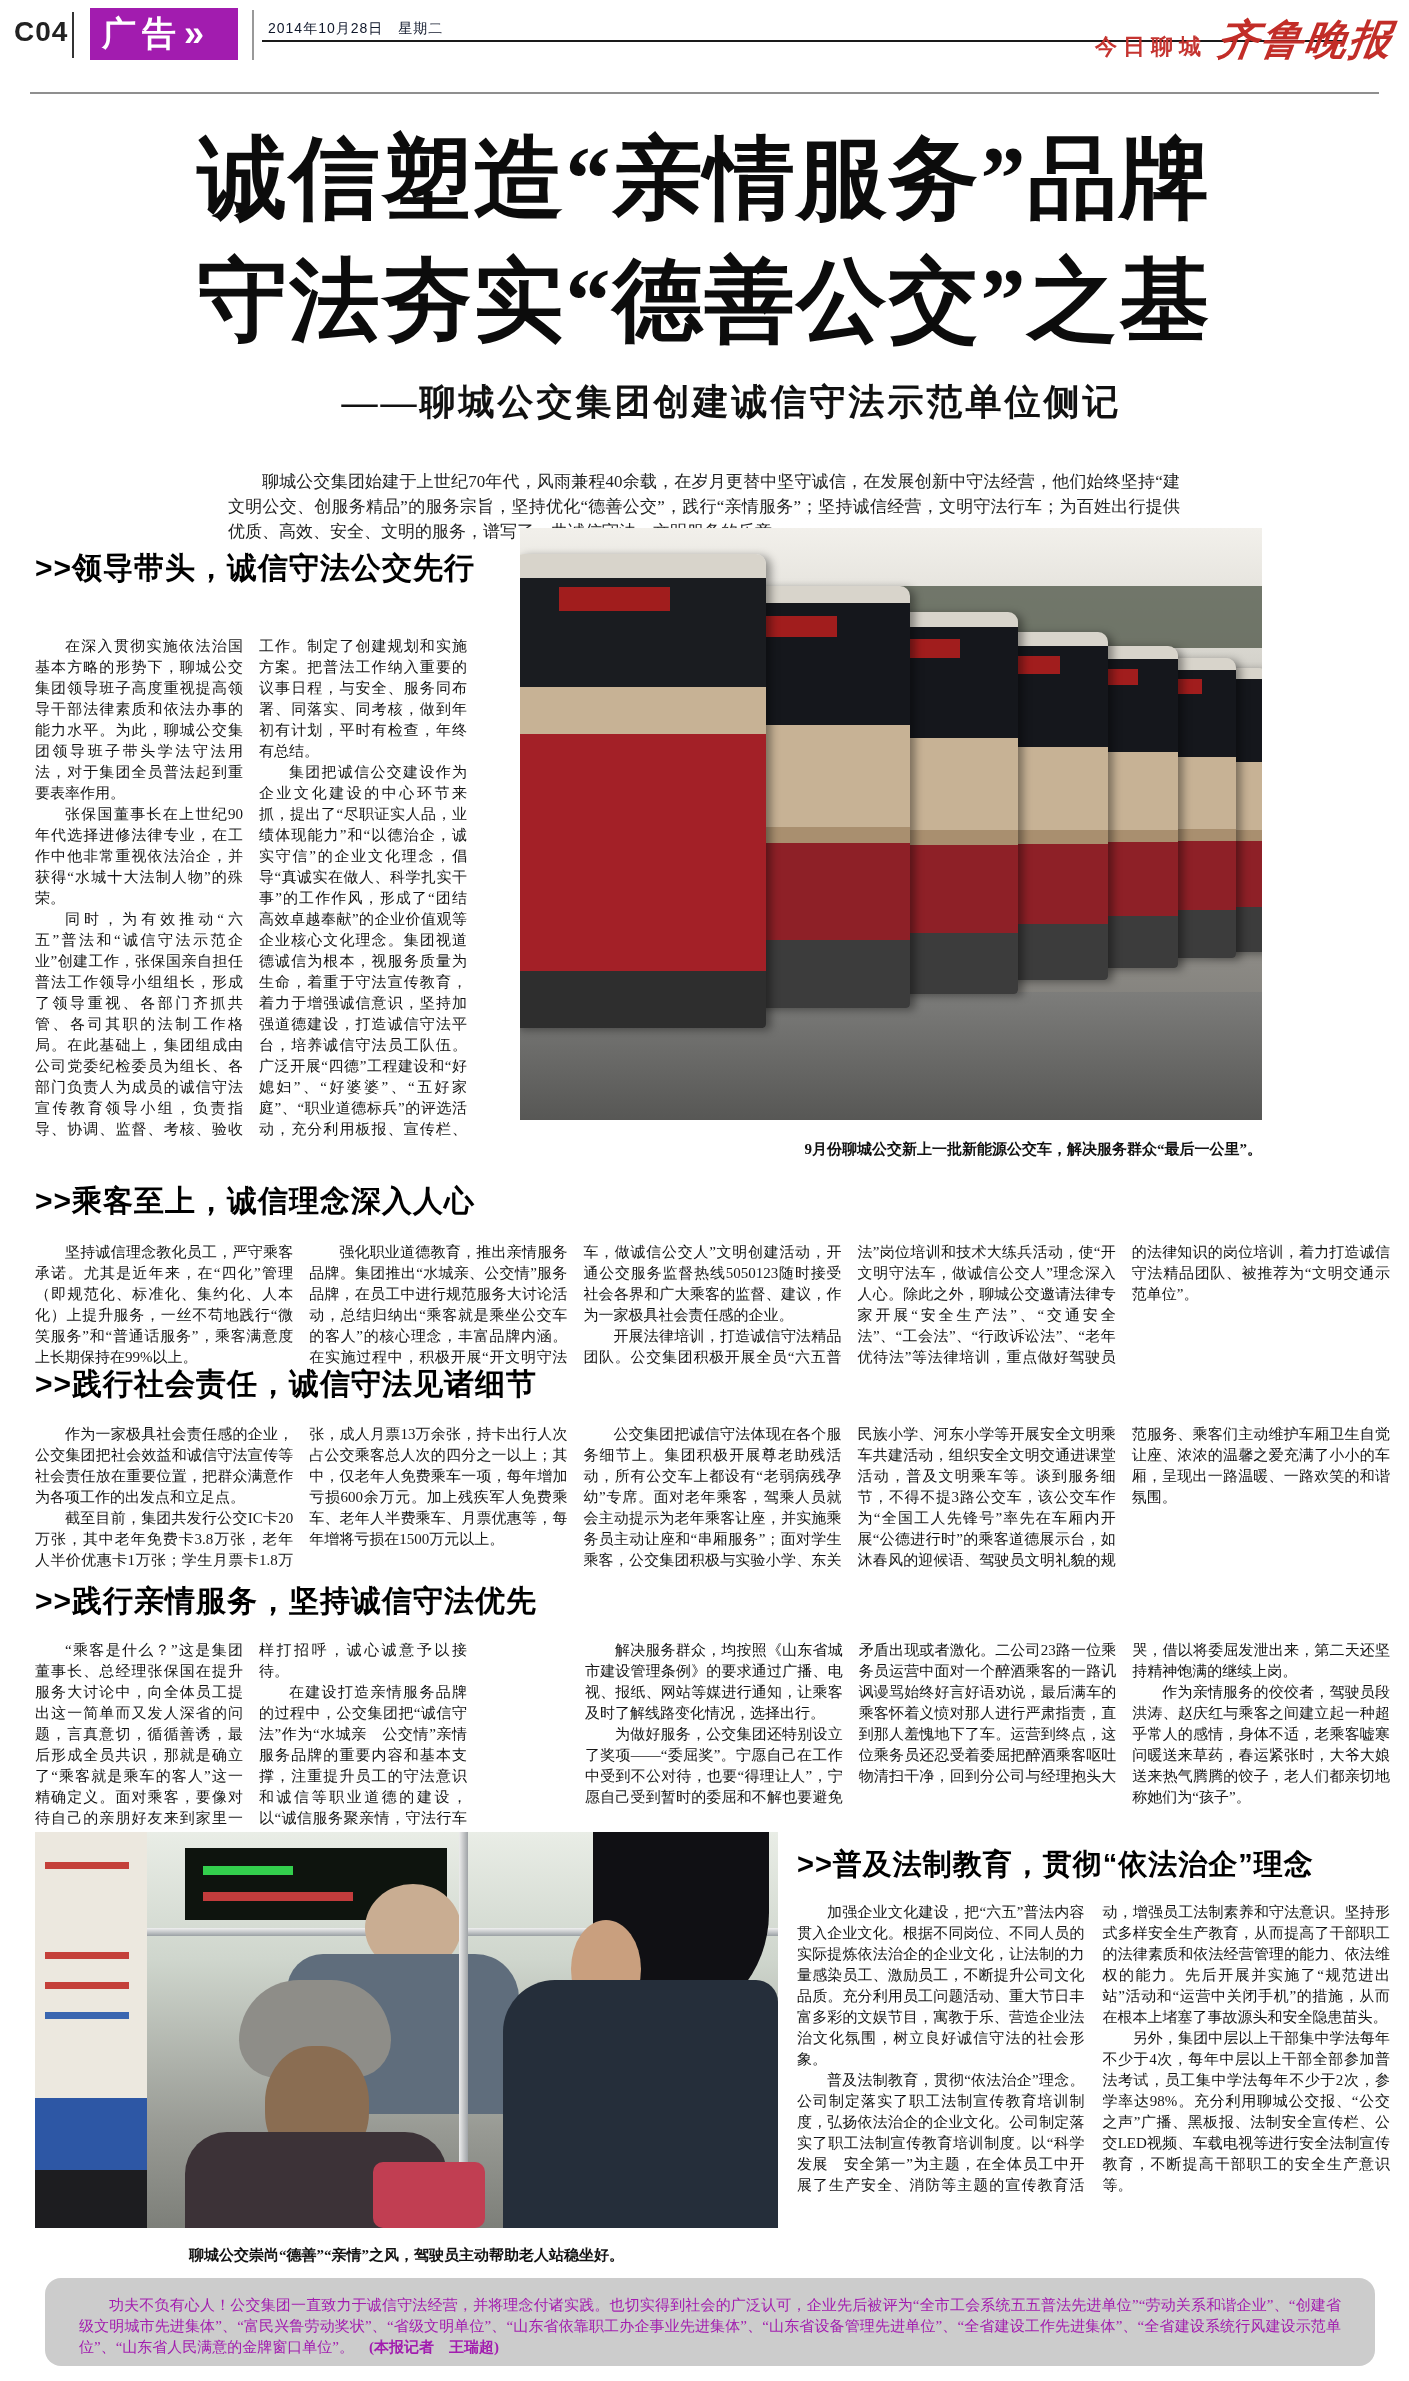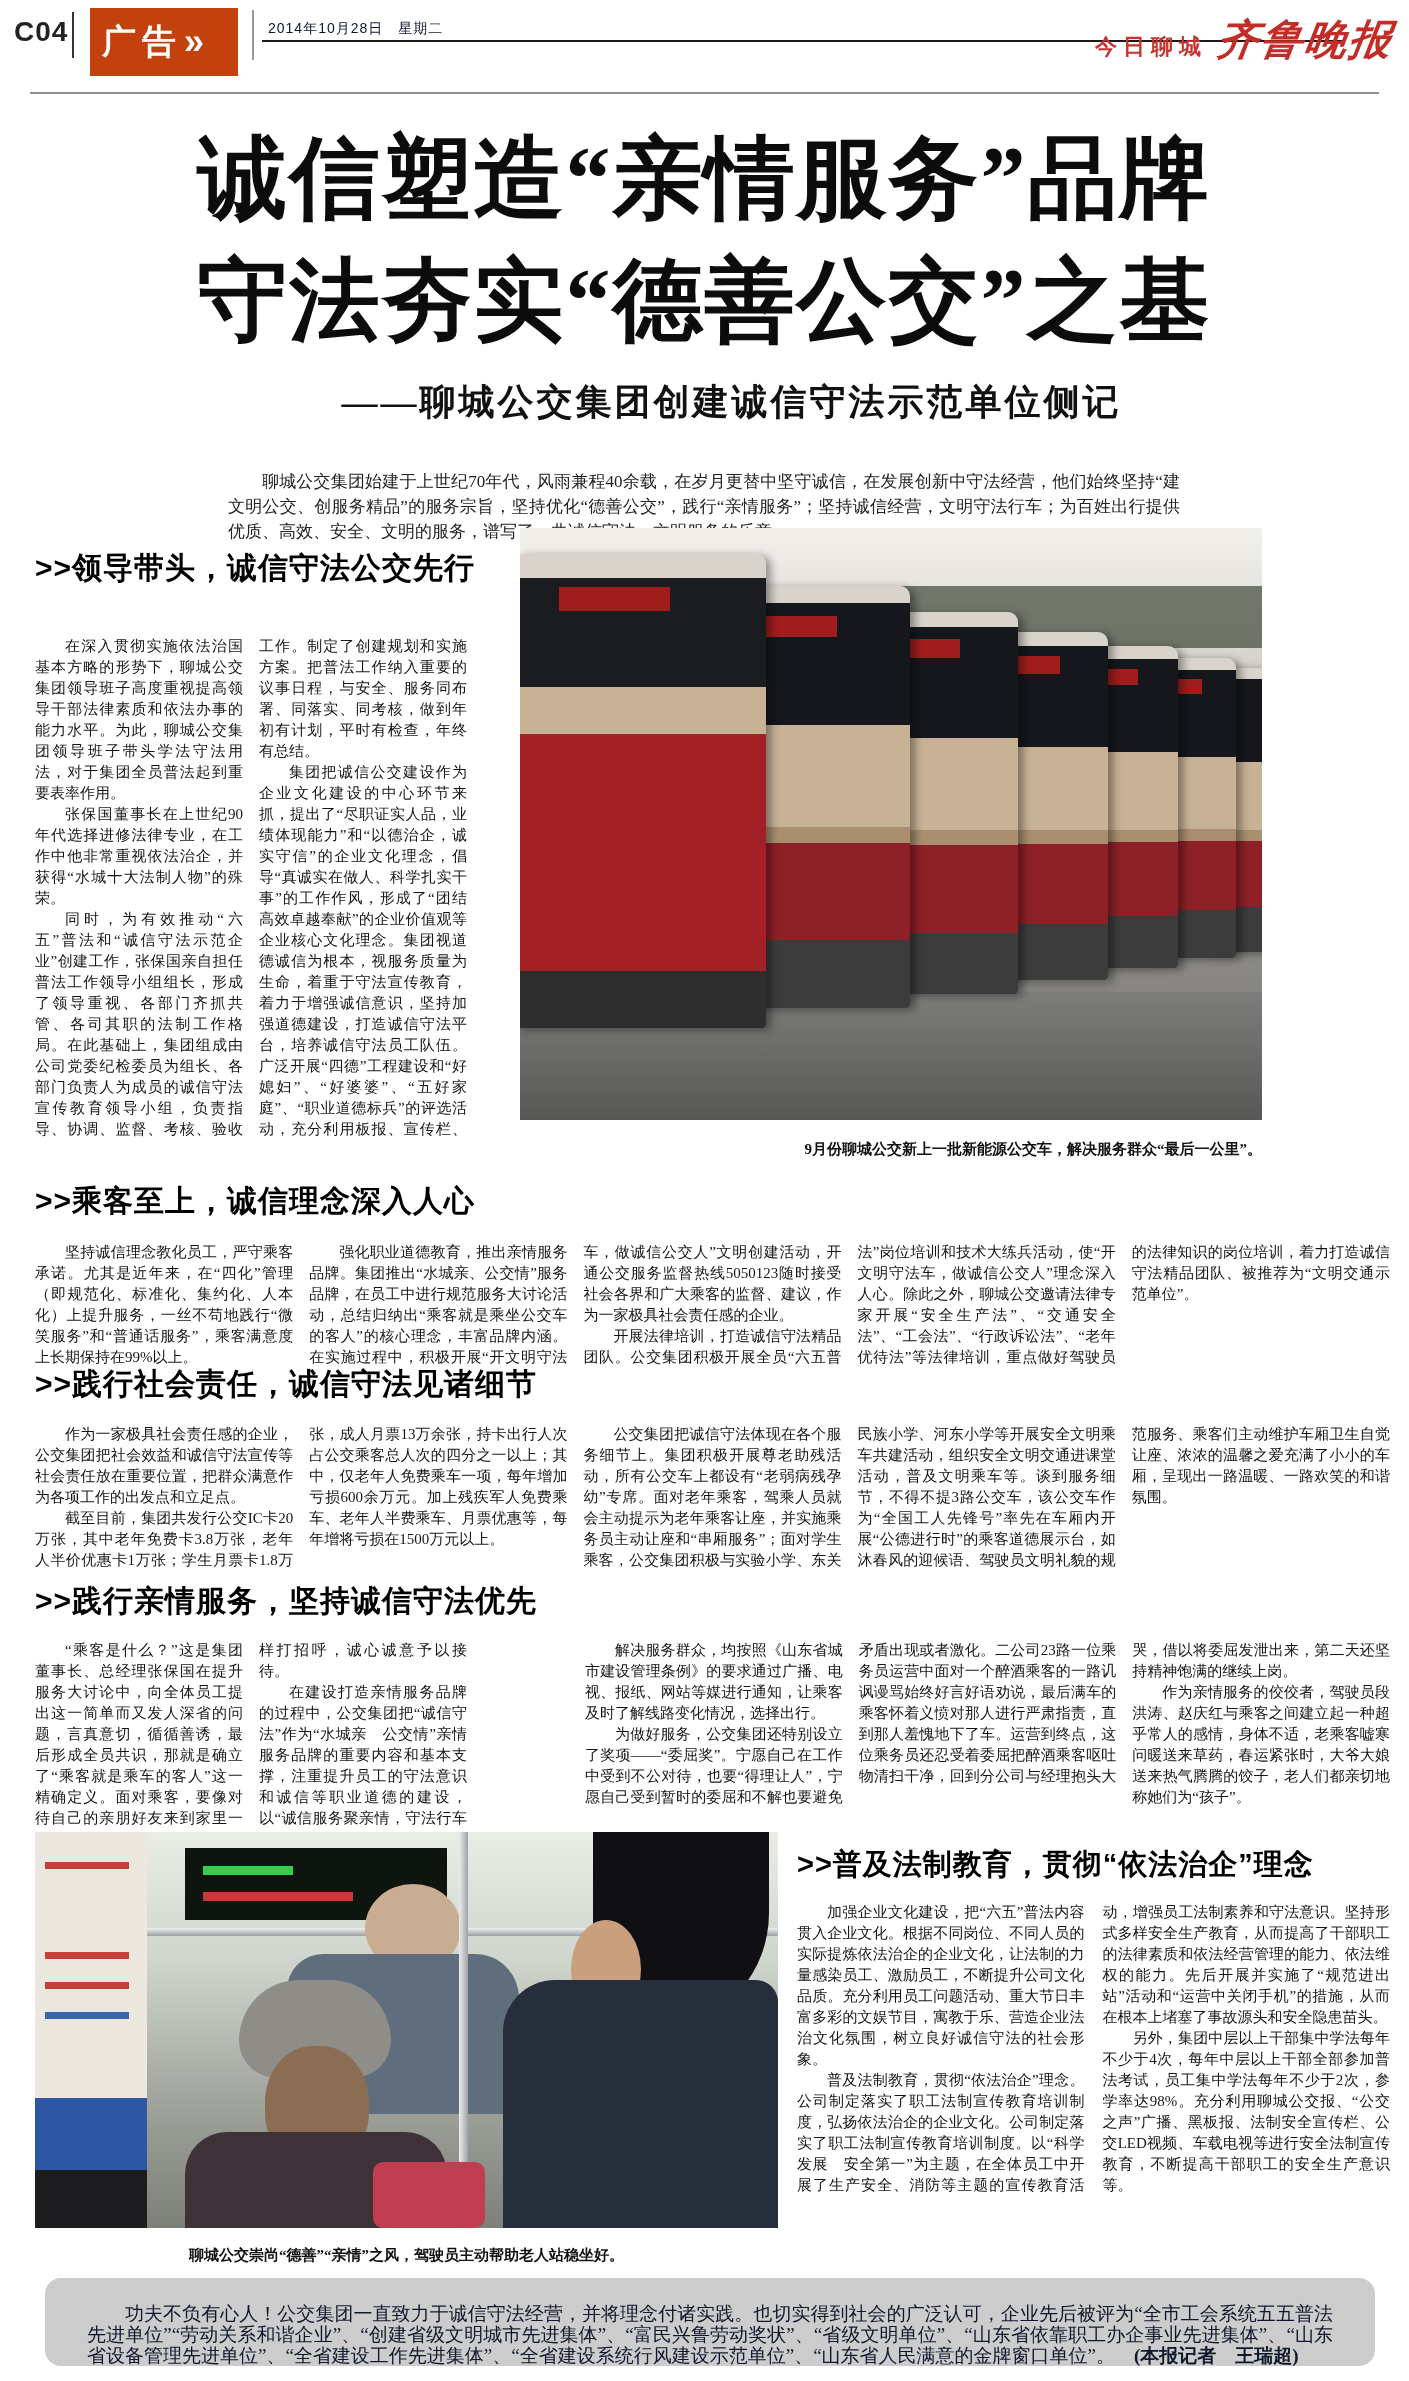"广告" .ad-badge { background: #c2410c -> #a21caf; height: 68px -> 52px }
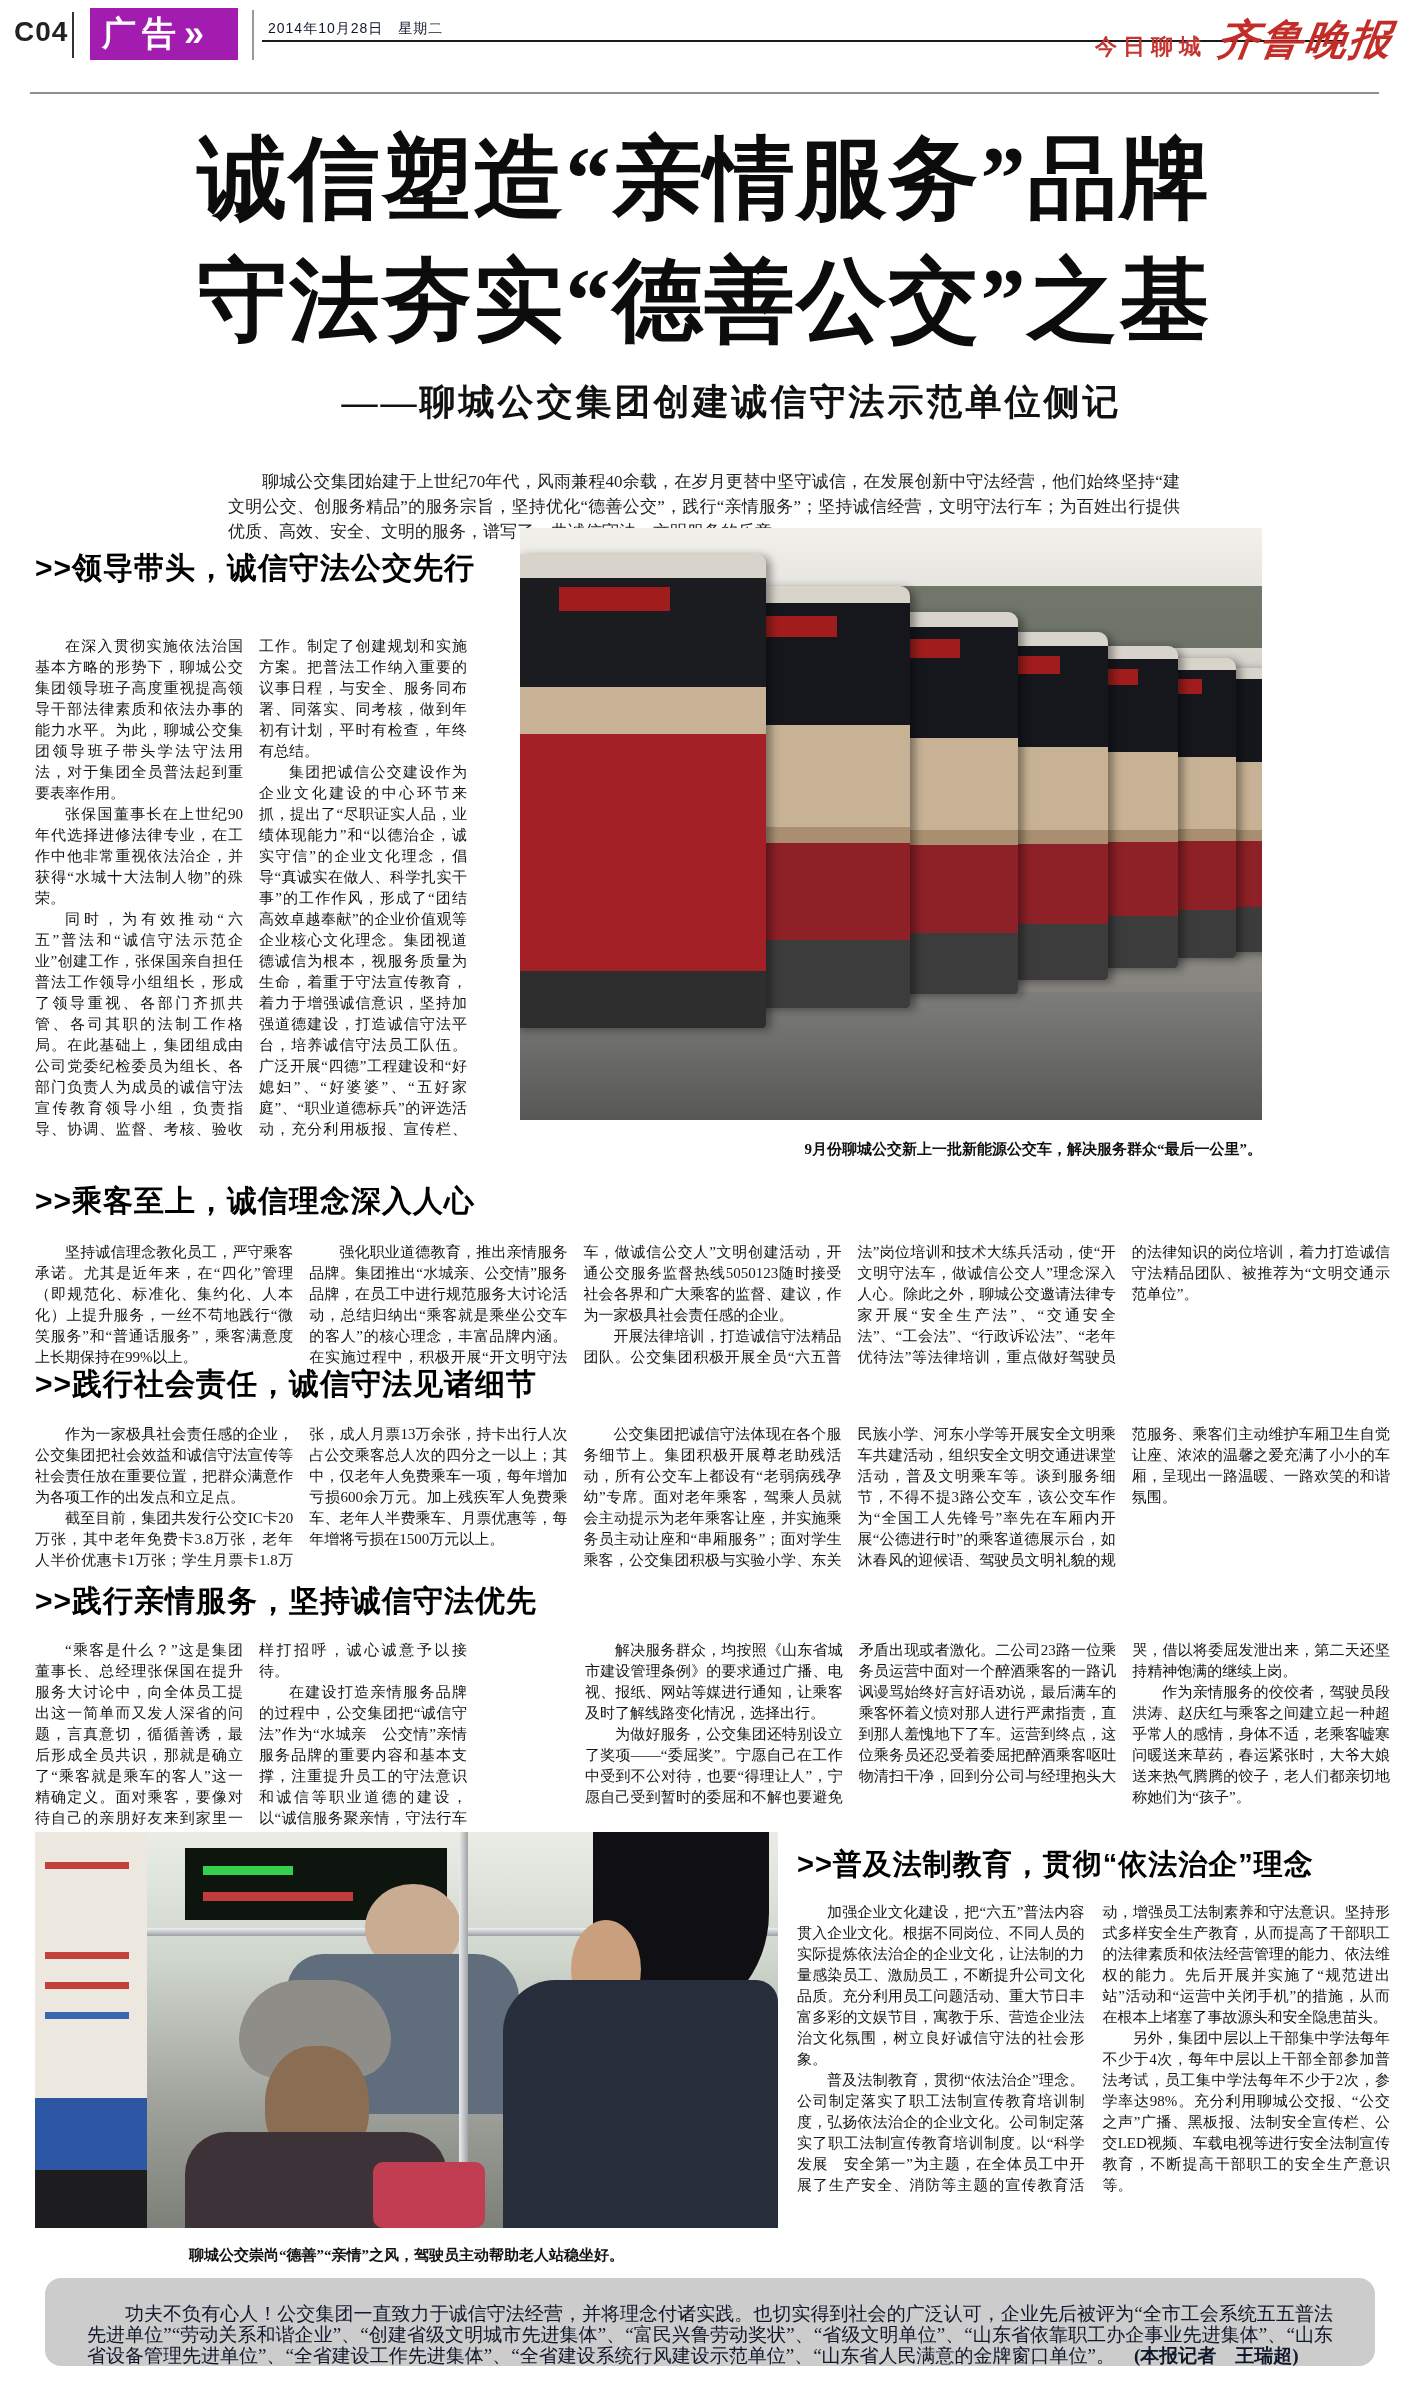"功夫不负有心人！公交集团一直致力于诚信守法经营，并将理念付诸实践。也切实得到社会" .footer-box p { color: #0f172a -> #a21caf; font-size: 19px -> 15px; margin: 12px -> 4px }
